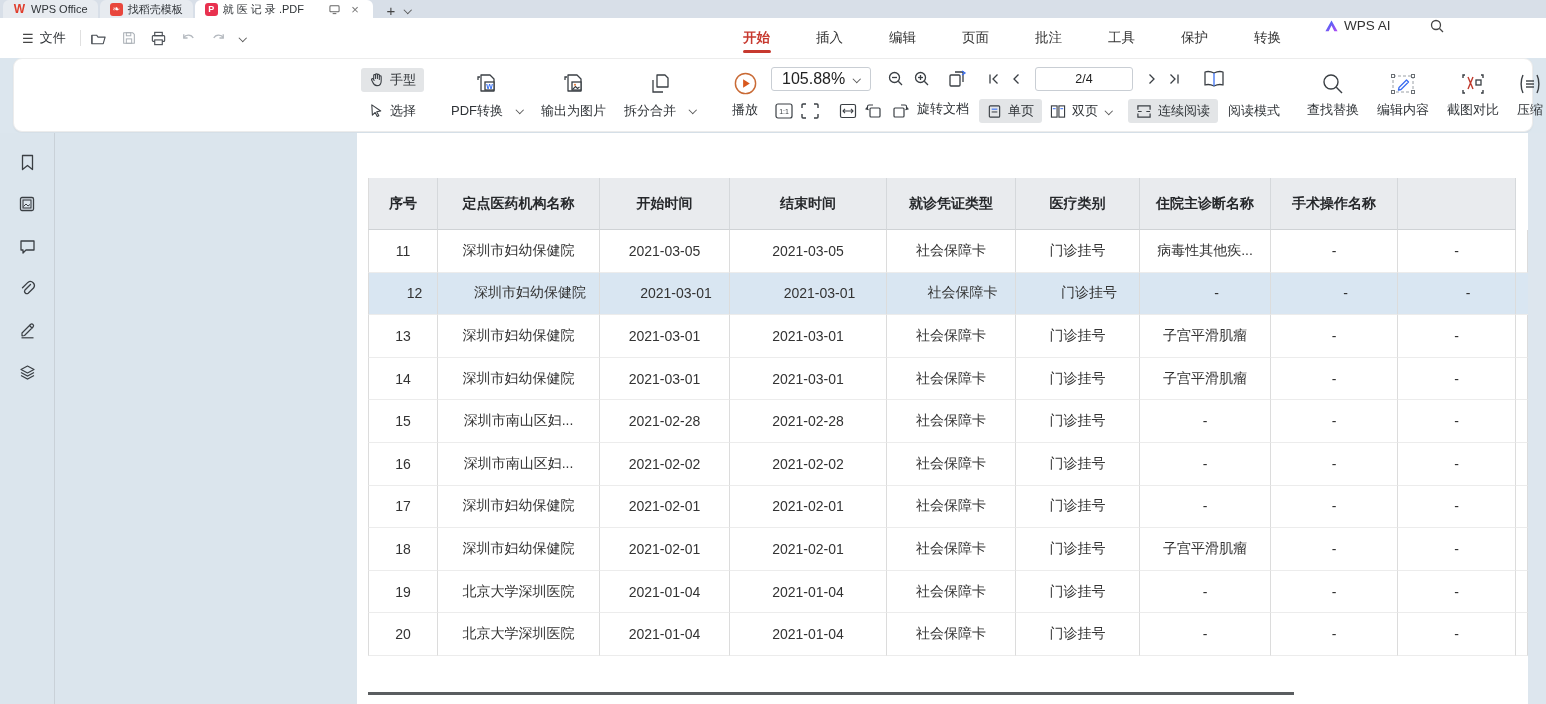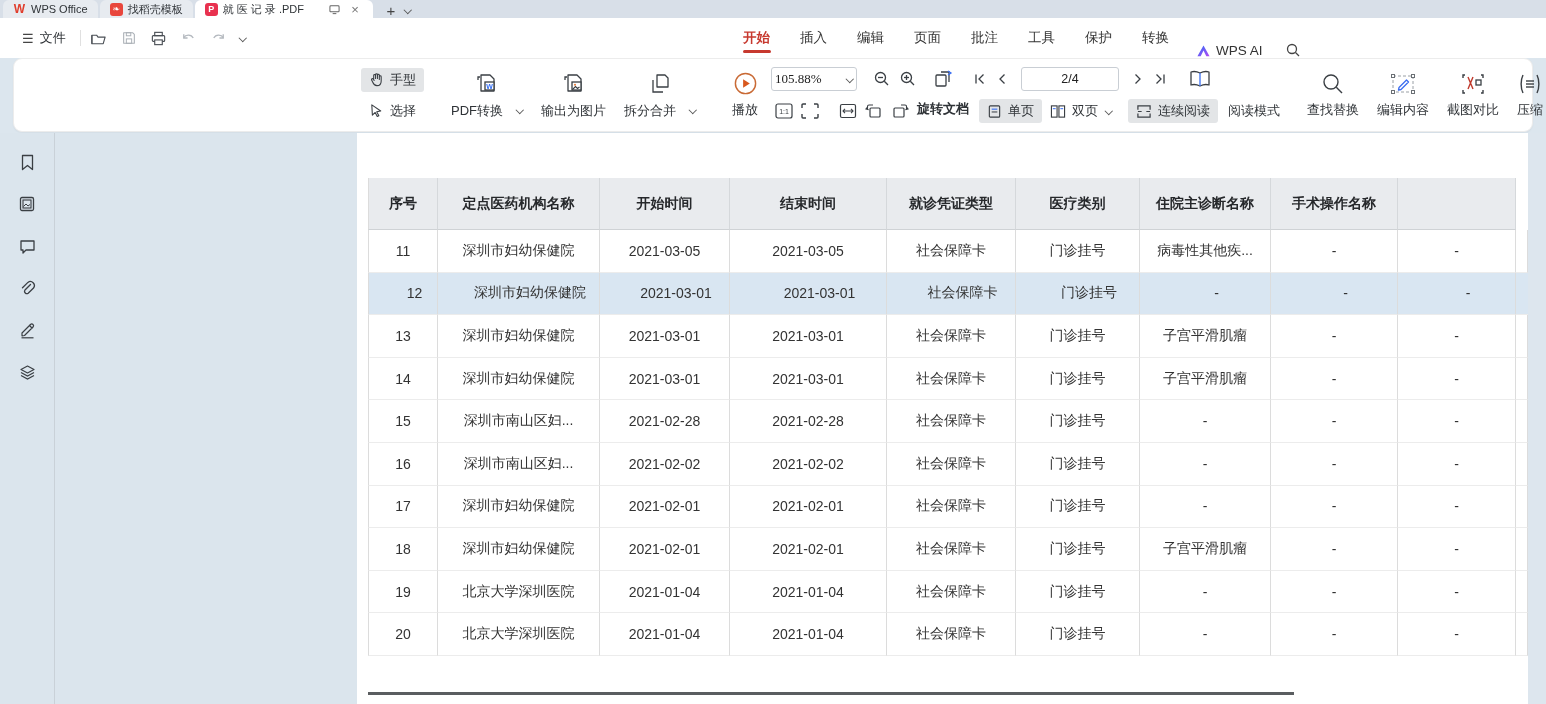"开始" .ribbon { align-items: flex-end -> flex-start; gap: 0 -> 16px }
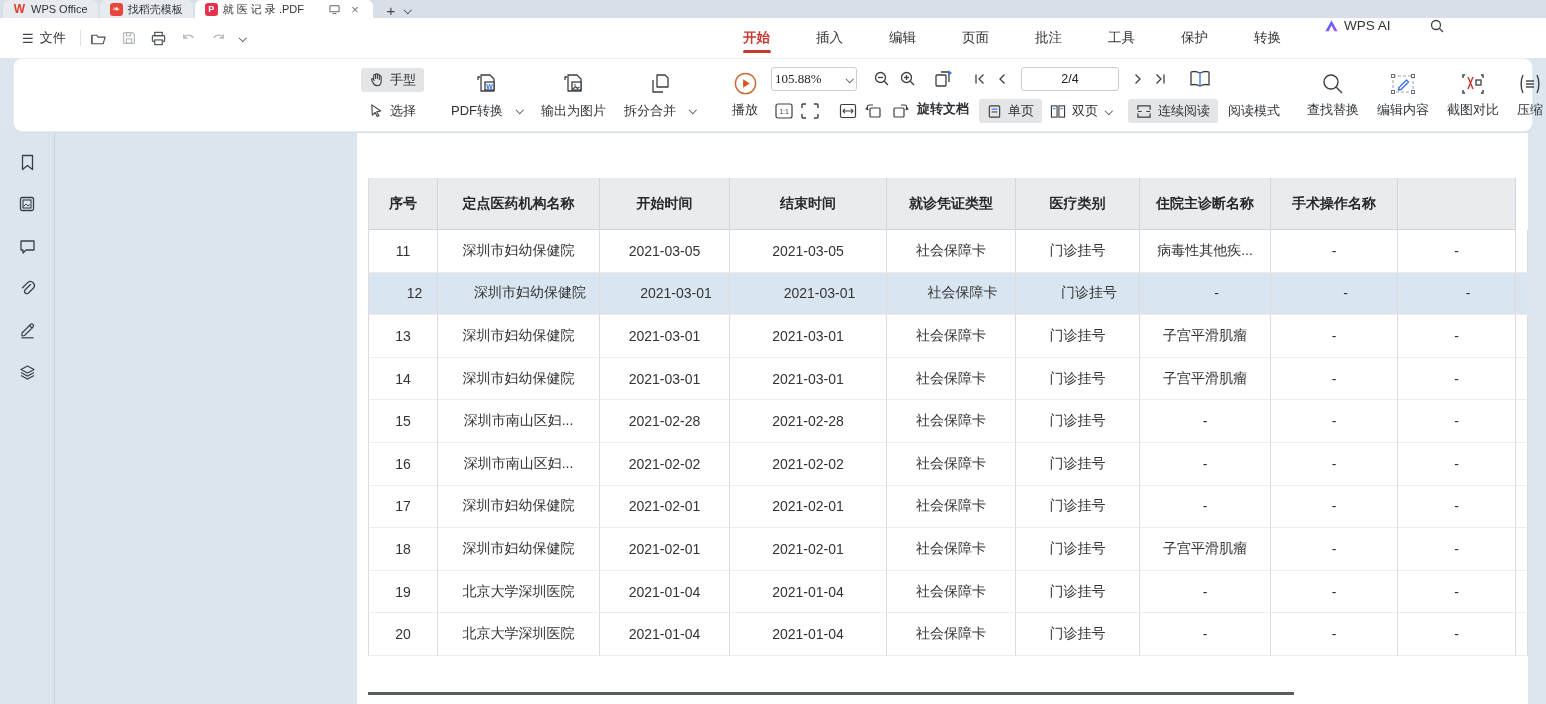"105.88%" .zoombox { font-family: Liberation Serif, serif -> none; font-size: 13px -> 16px; padding: 0 3px -> 0 10px }
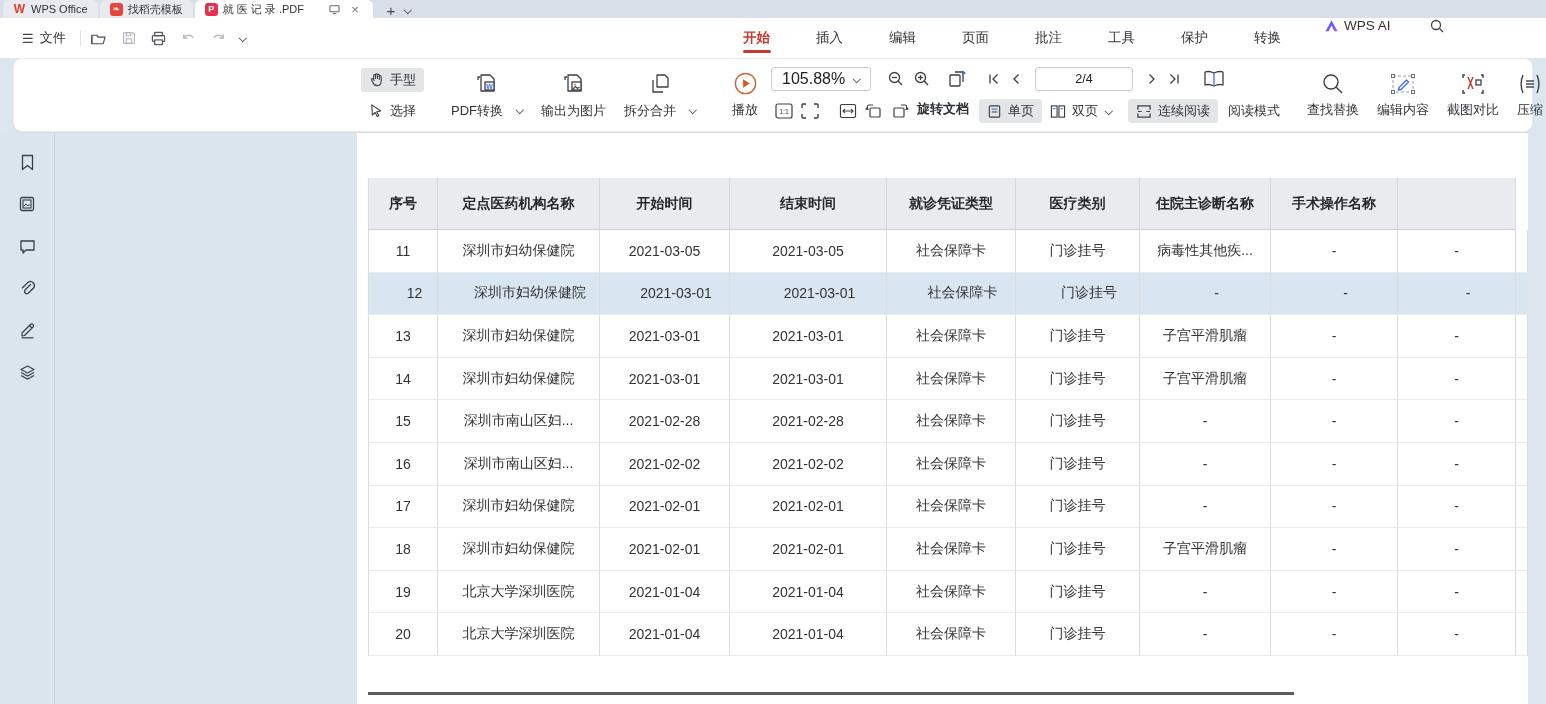"旋转文档" span.ttext { font-weight: bold -> none }
